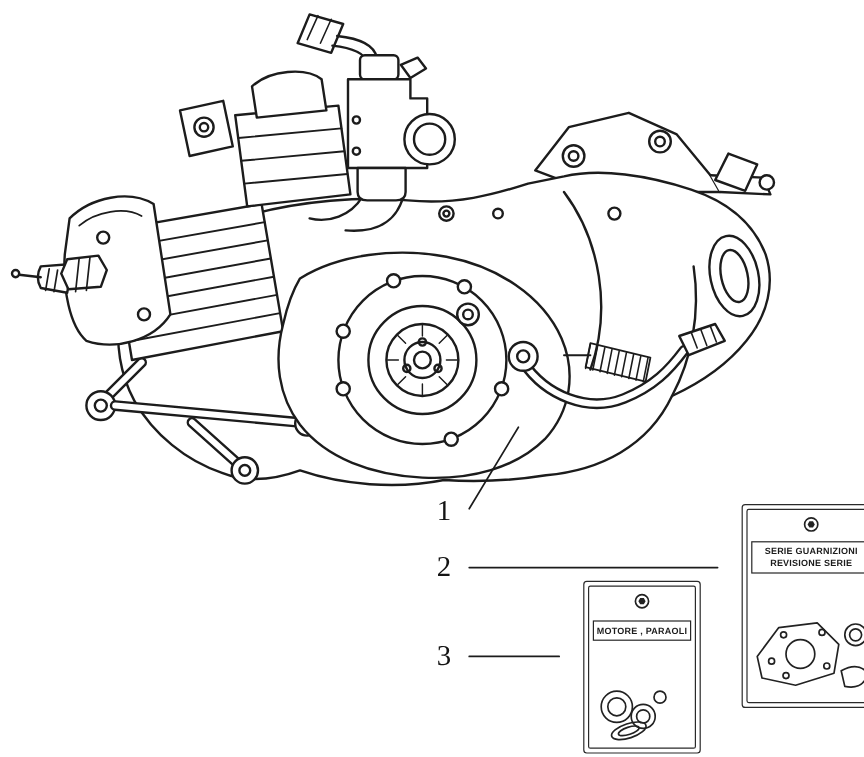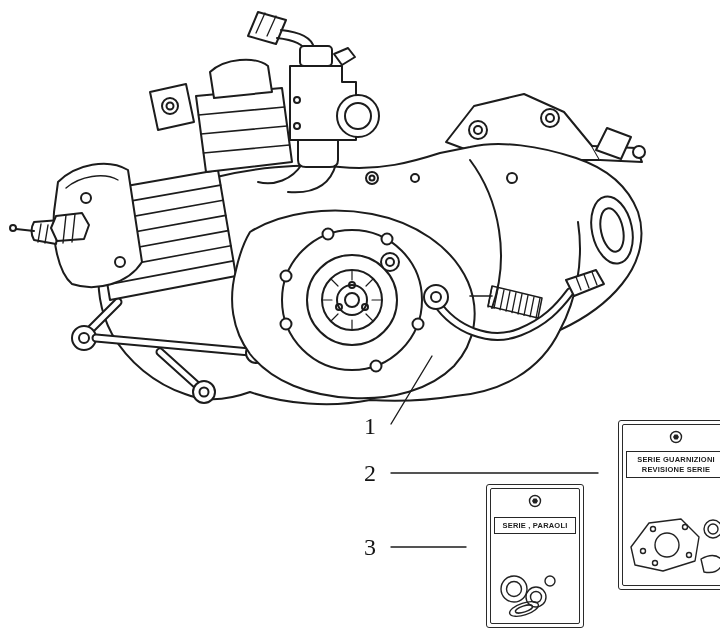"SERIE , PARAOLI" span.lbl-line { text: SERIE -> MOTORE }
